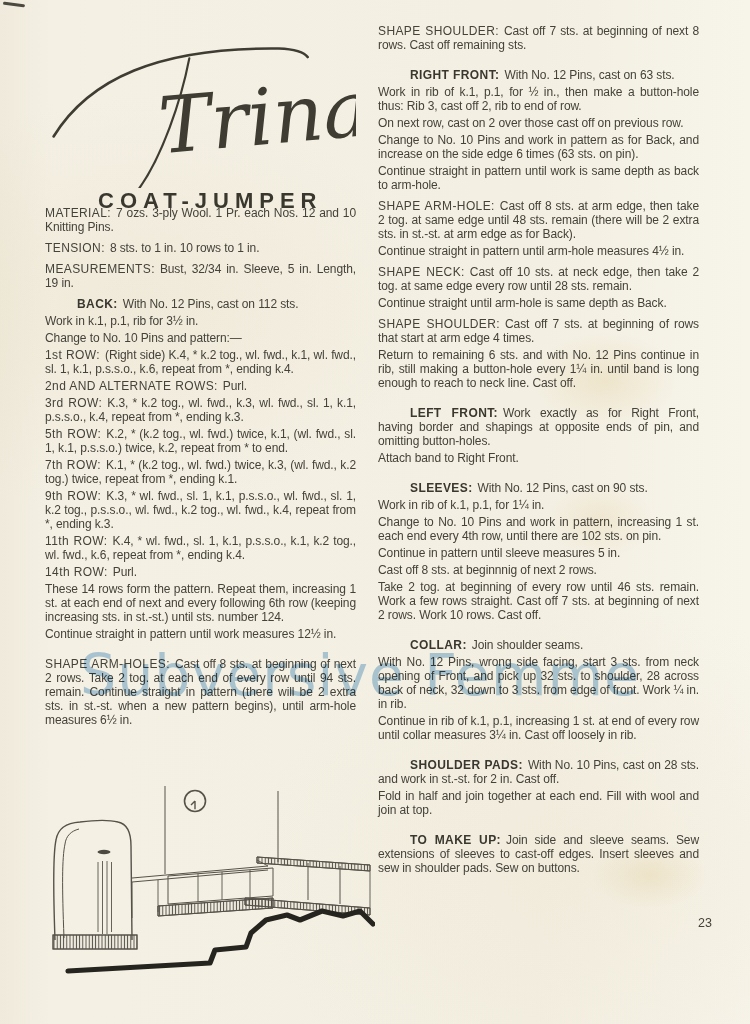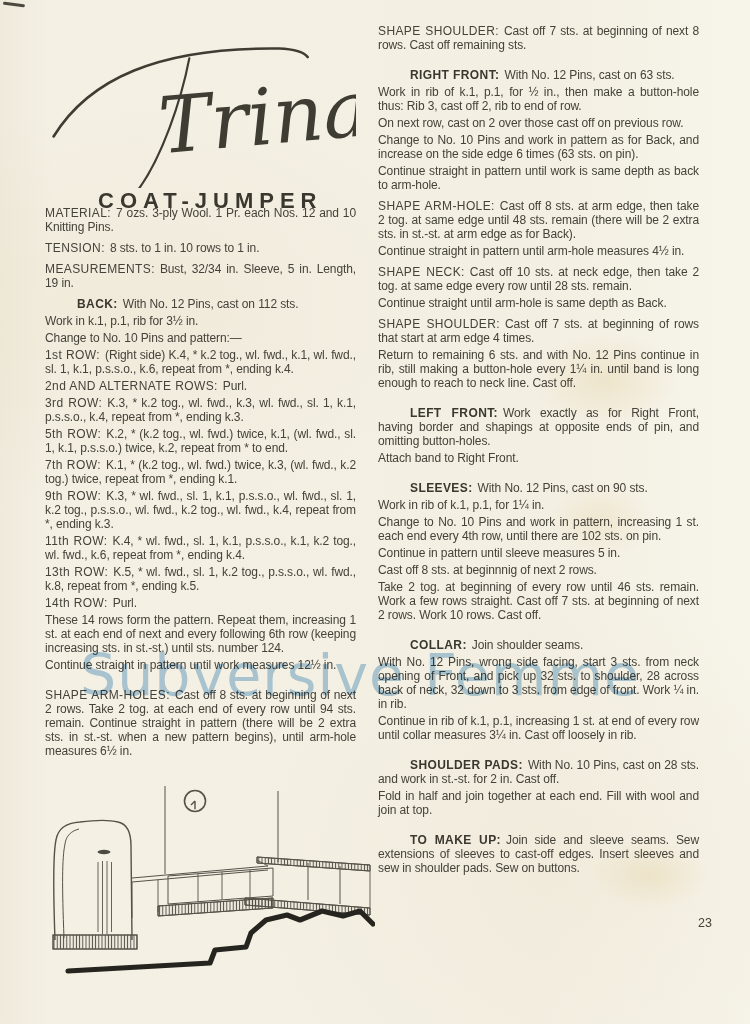"13th ROW: K.5, * wl." p.para { html: <p><span>13th ROW:</span><span>K.5, * wl. fwd., sl. 1, k.2 tog., p.s.s.o., wl. fwd., k.8, repeat from *, ending k.5.</span></p> -> none }
